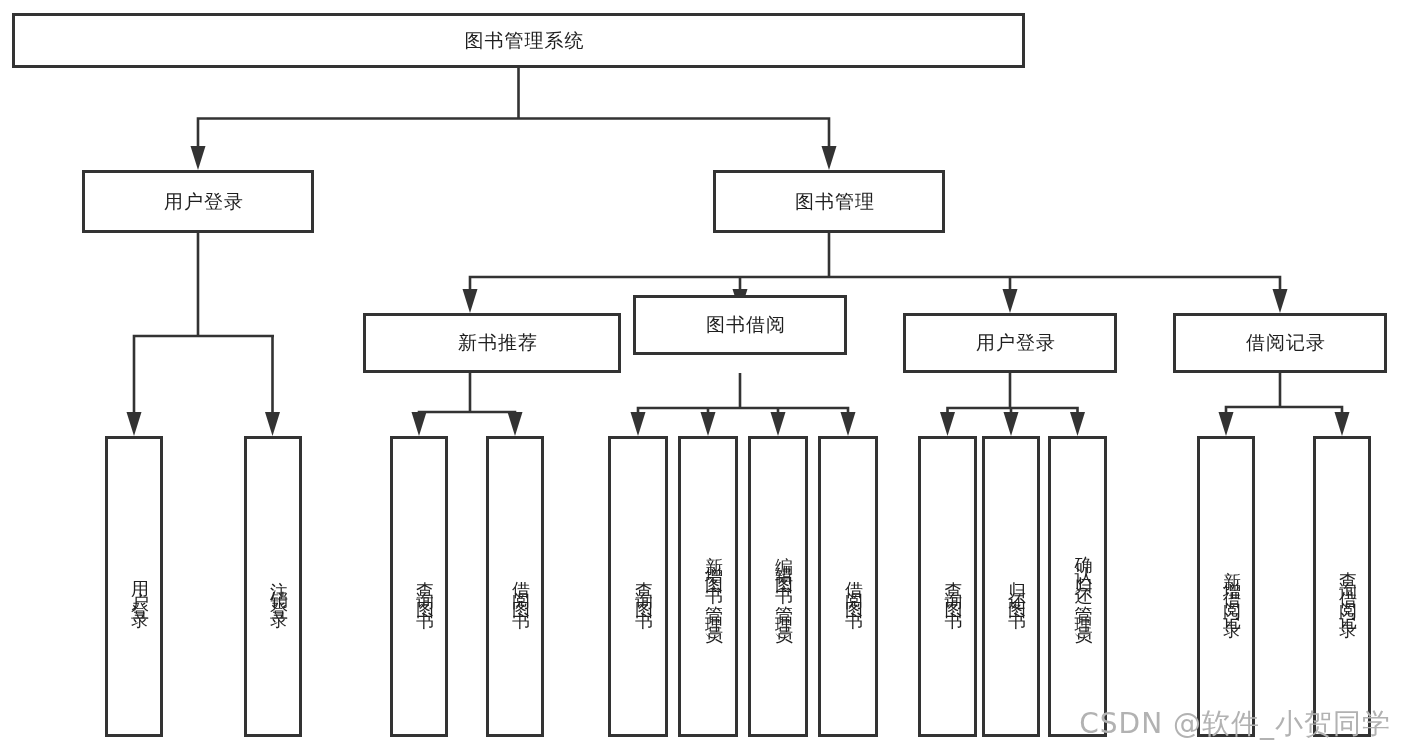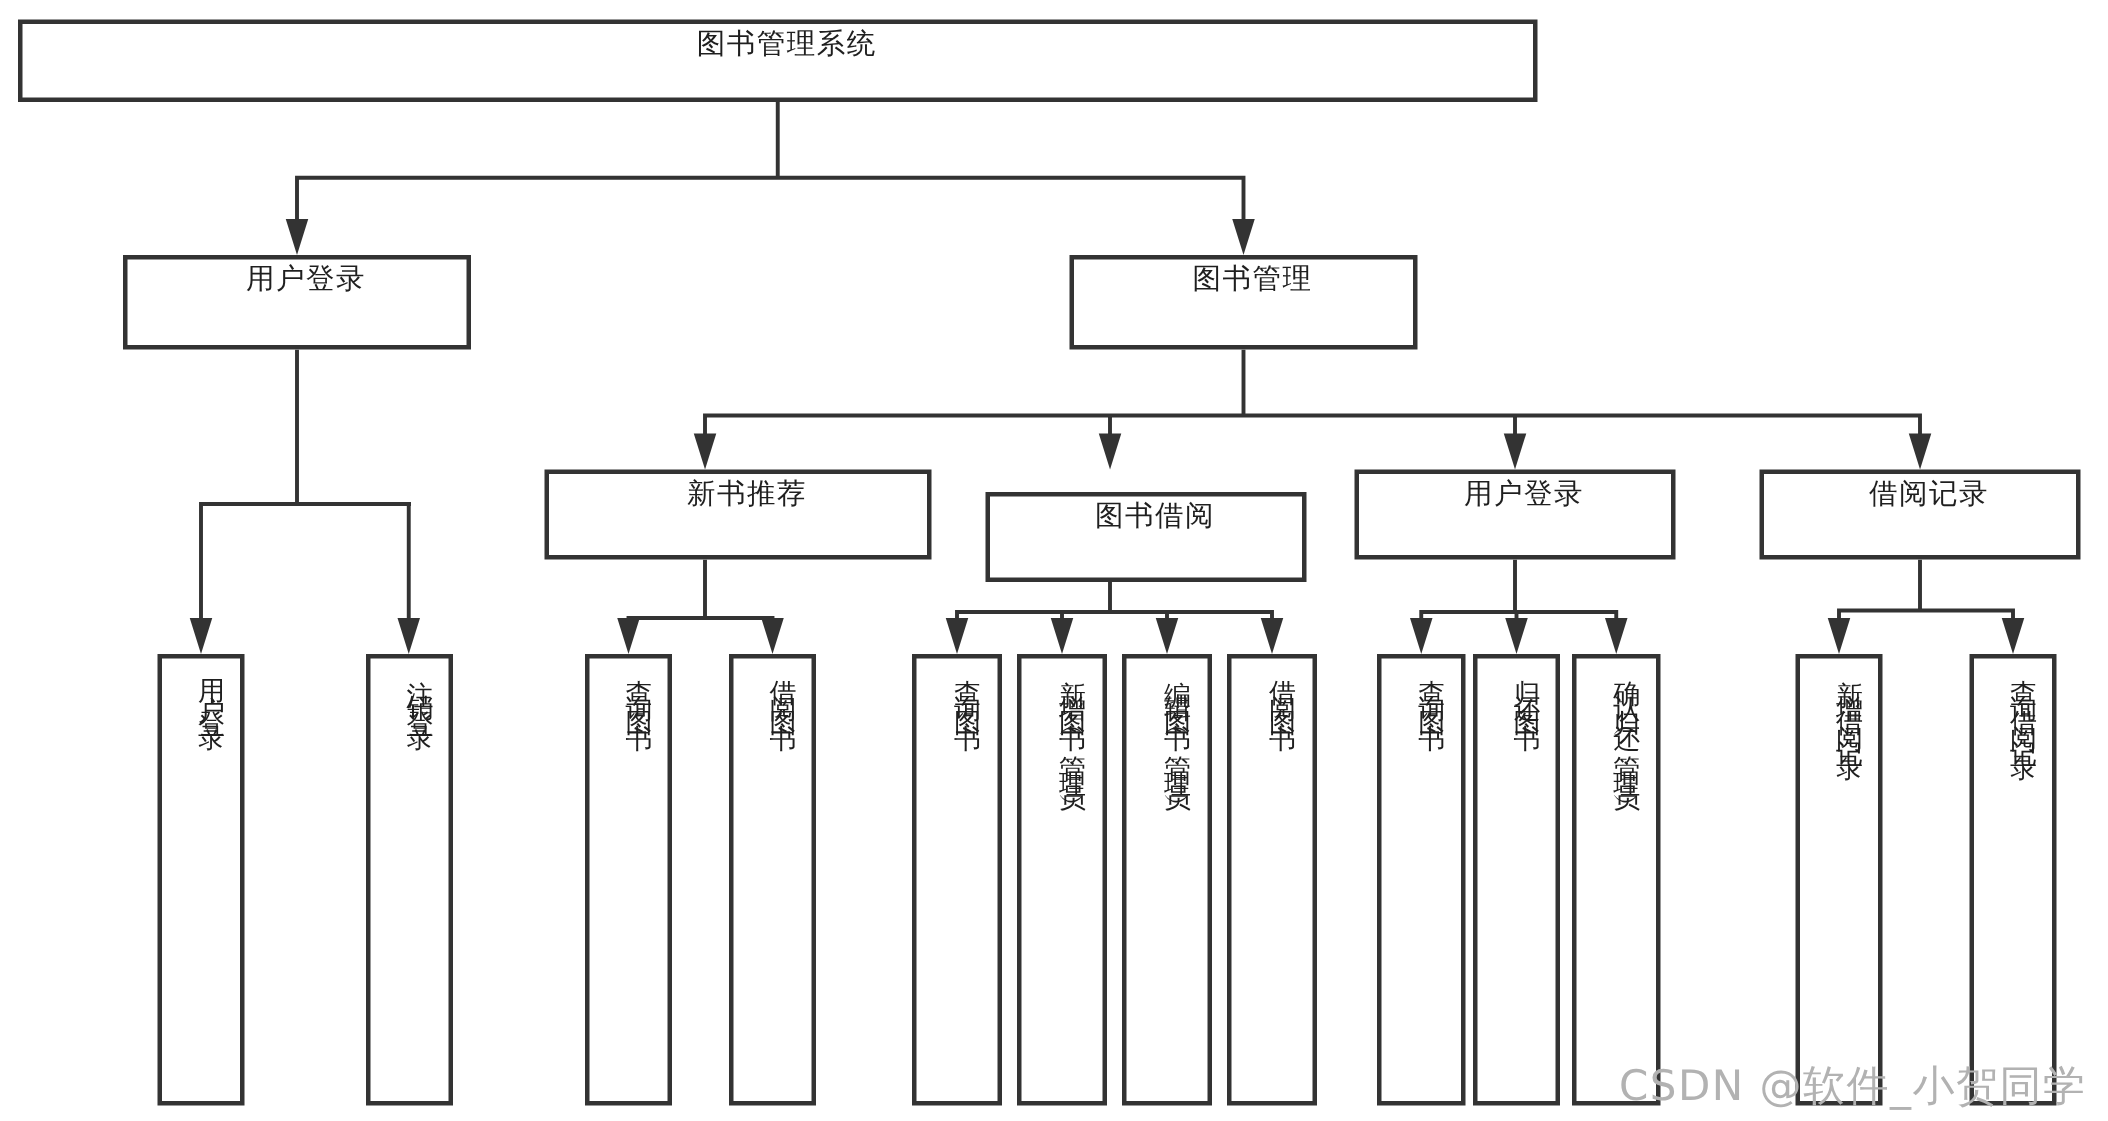"图书管理系统" .node { align-items: none -> center }
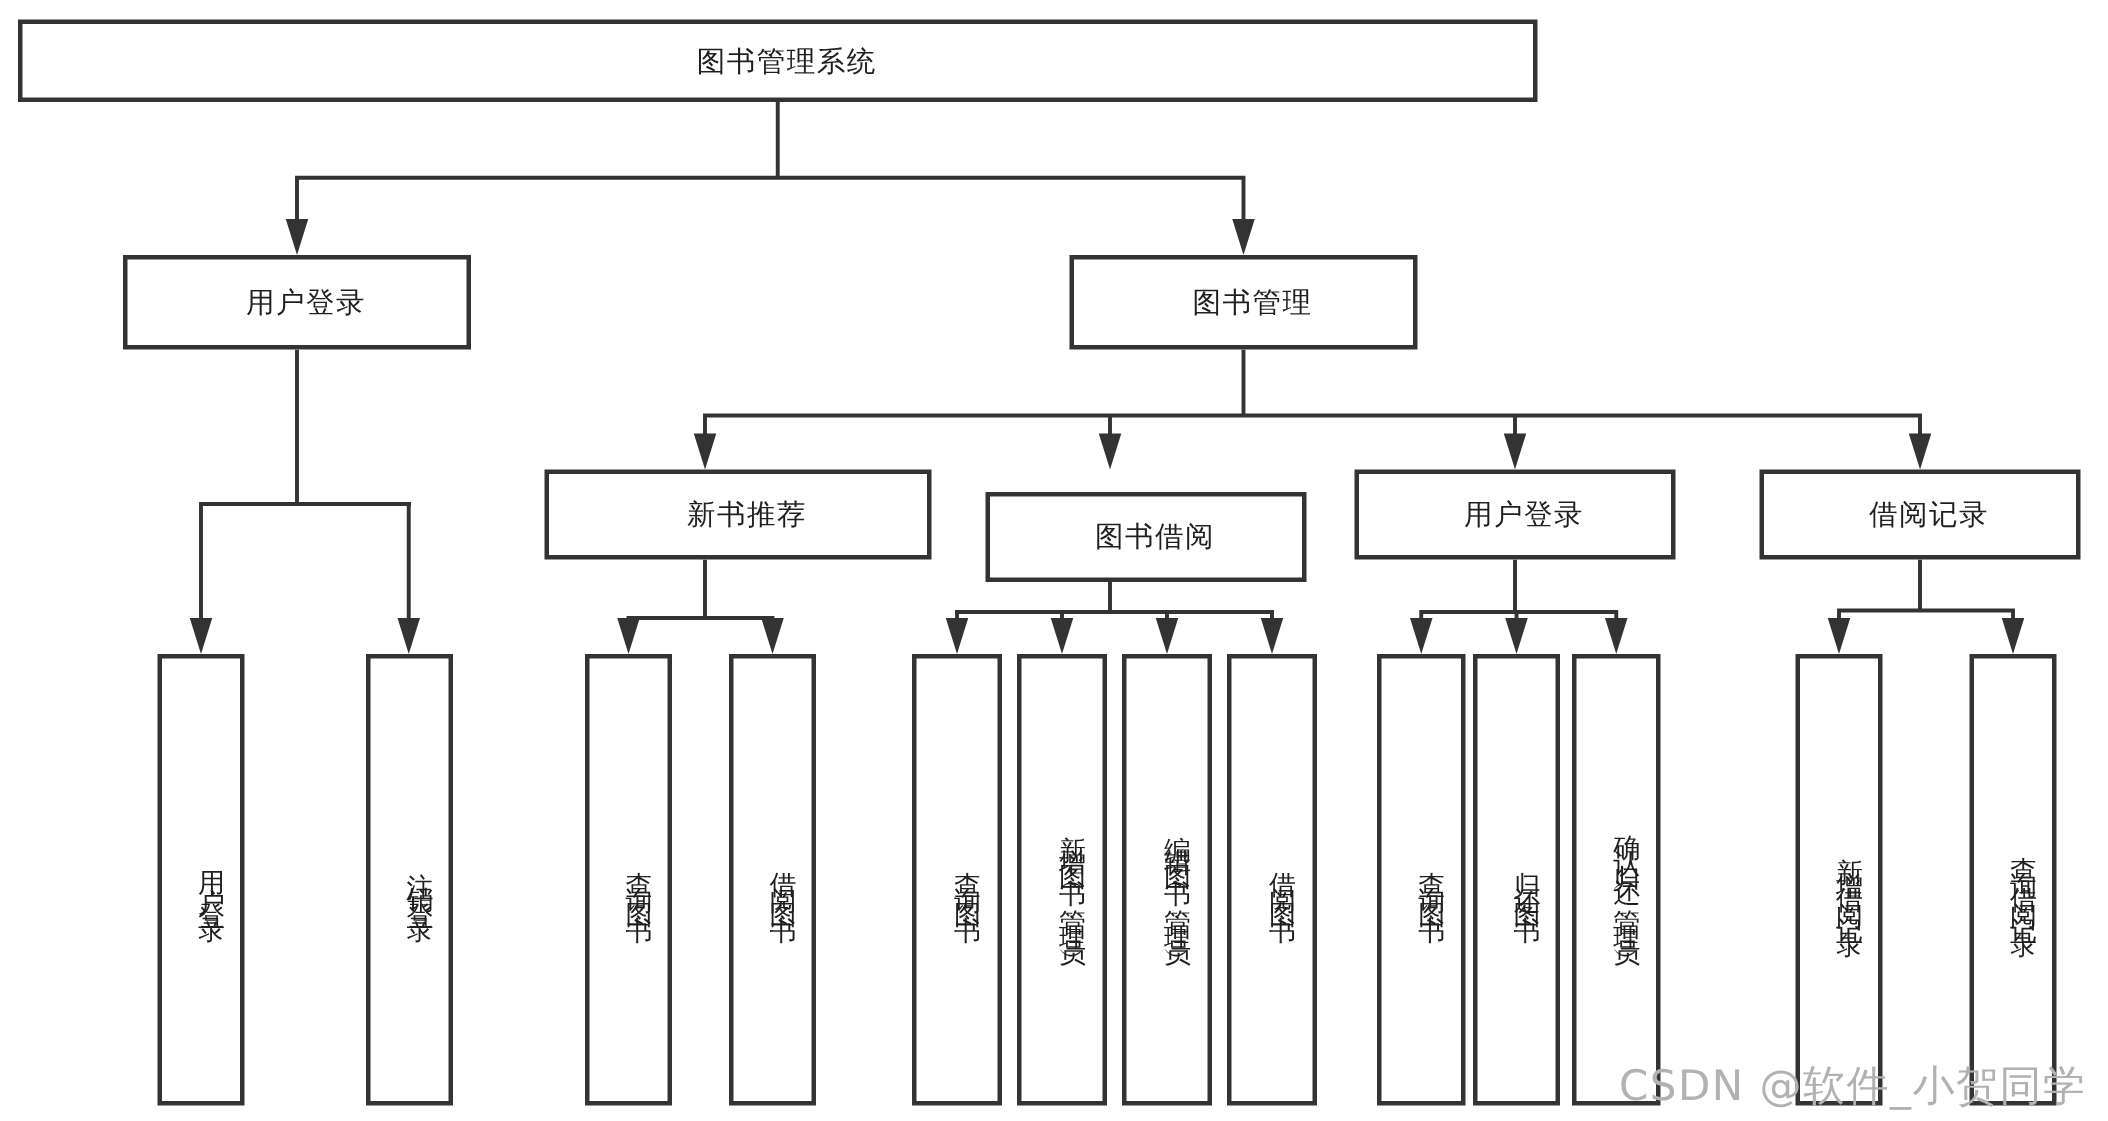"图书借阅" div.node { margin-left: 24px -> none; top: 328px -> 295px }
